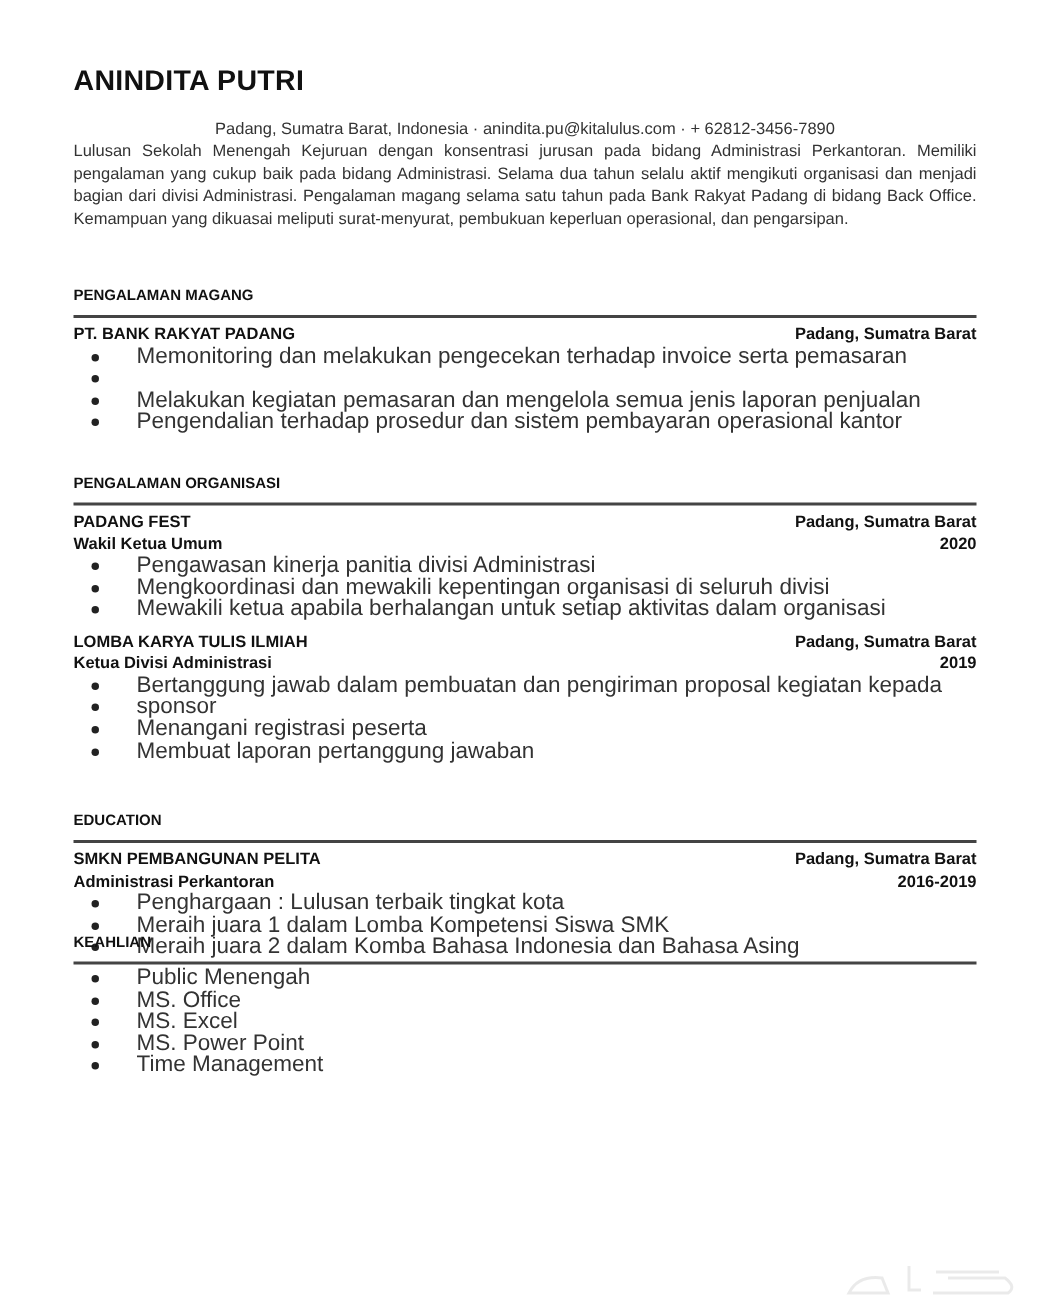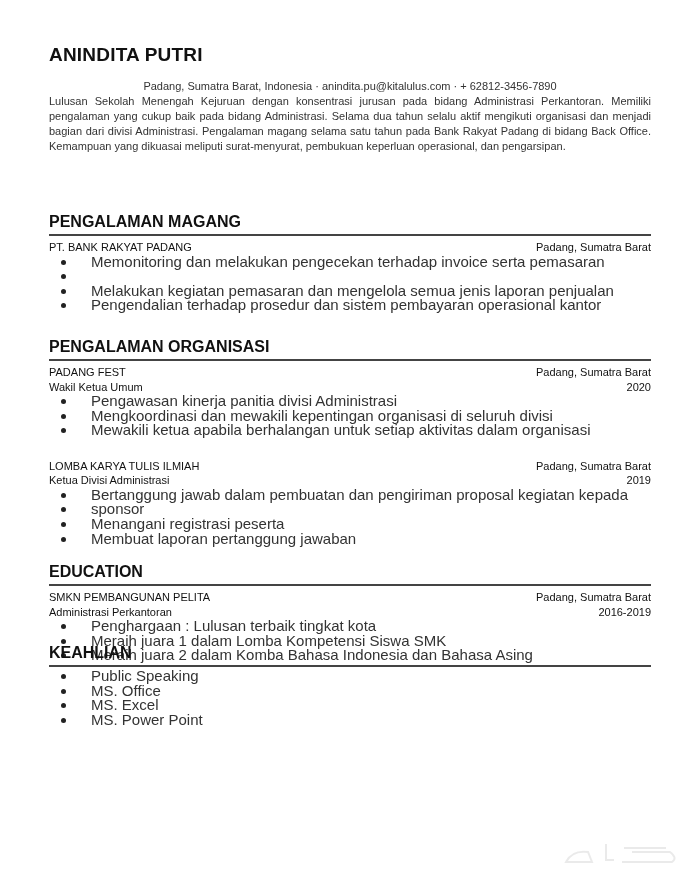"PENGALAMAN MAGANG" .sec-title { font-size: 16px -> 10px; margin-top: 24px -> none }
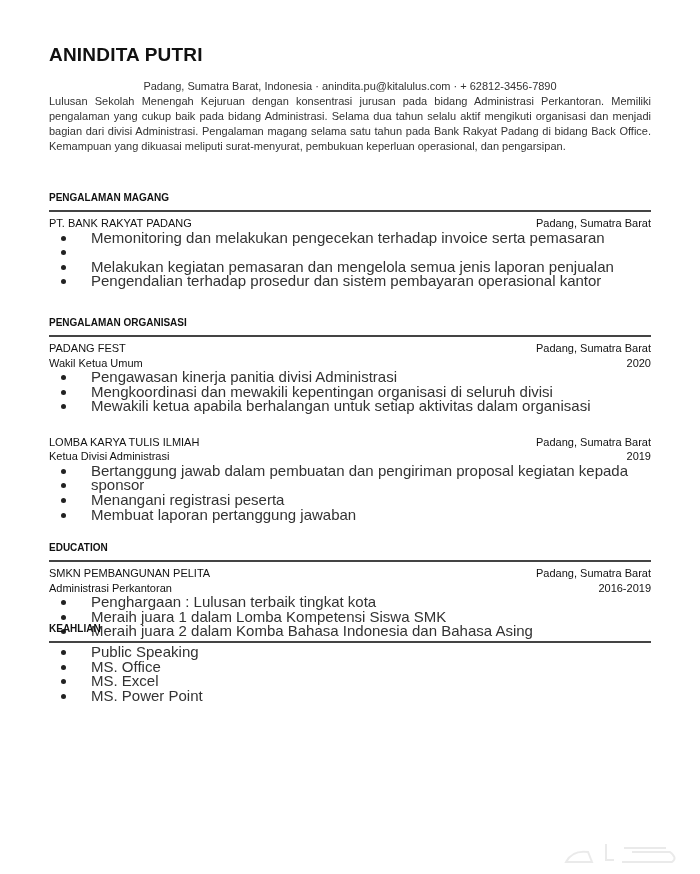"PT. BANK RAKYAT PADANG" .row { font-weight: normal -> bold }
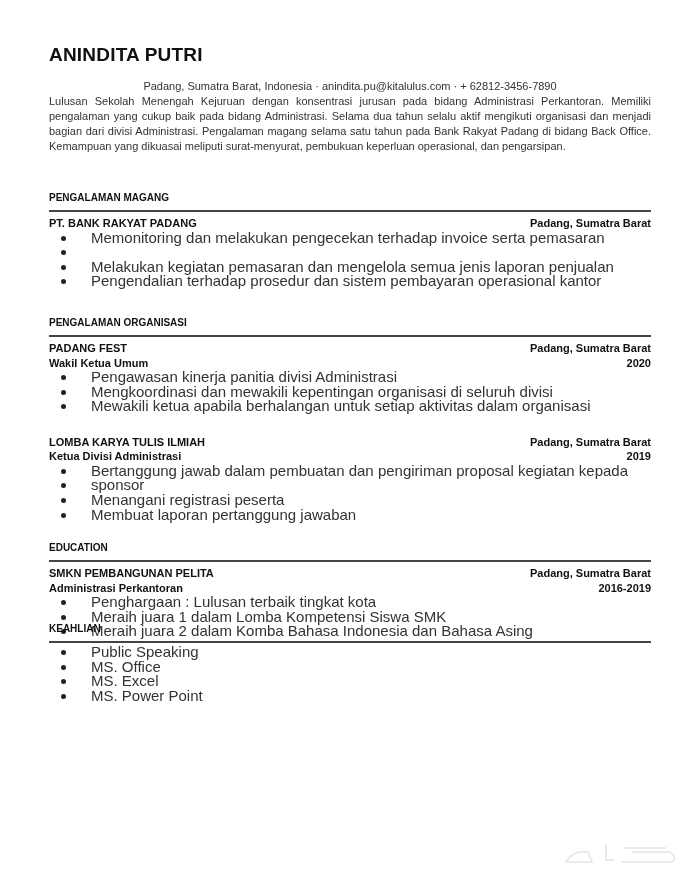"LOMBA KARYA TULIS ILMIAH" div.entry { margin-top: 21px -> 7px }
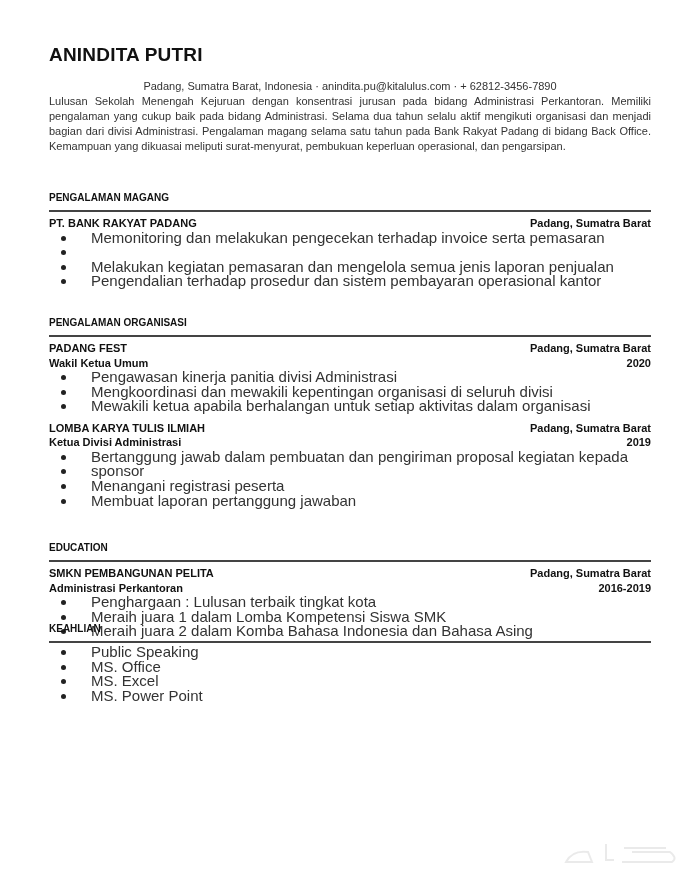"Public Speaking" span { text: Speaking -> Menengah }
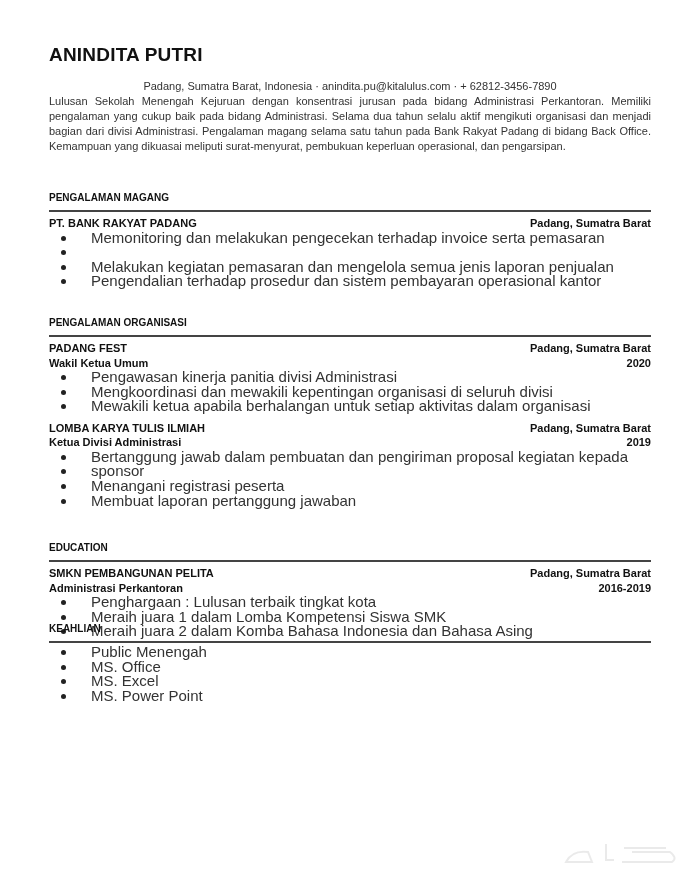"Time Management" li { html: none -> <li><span></span><span>Time Management</span></li> }
